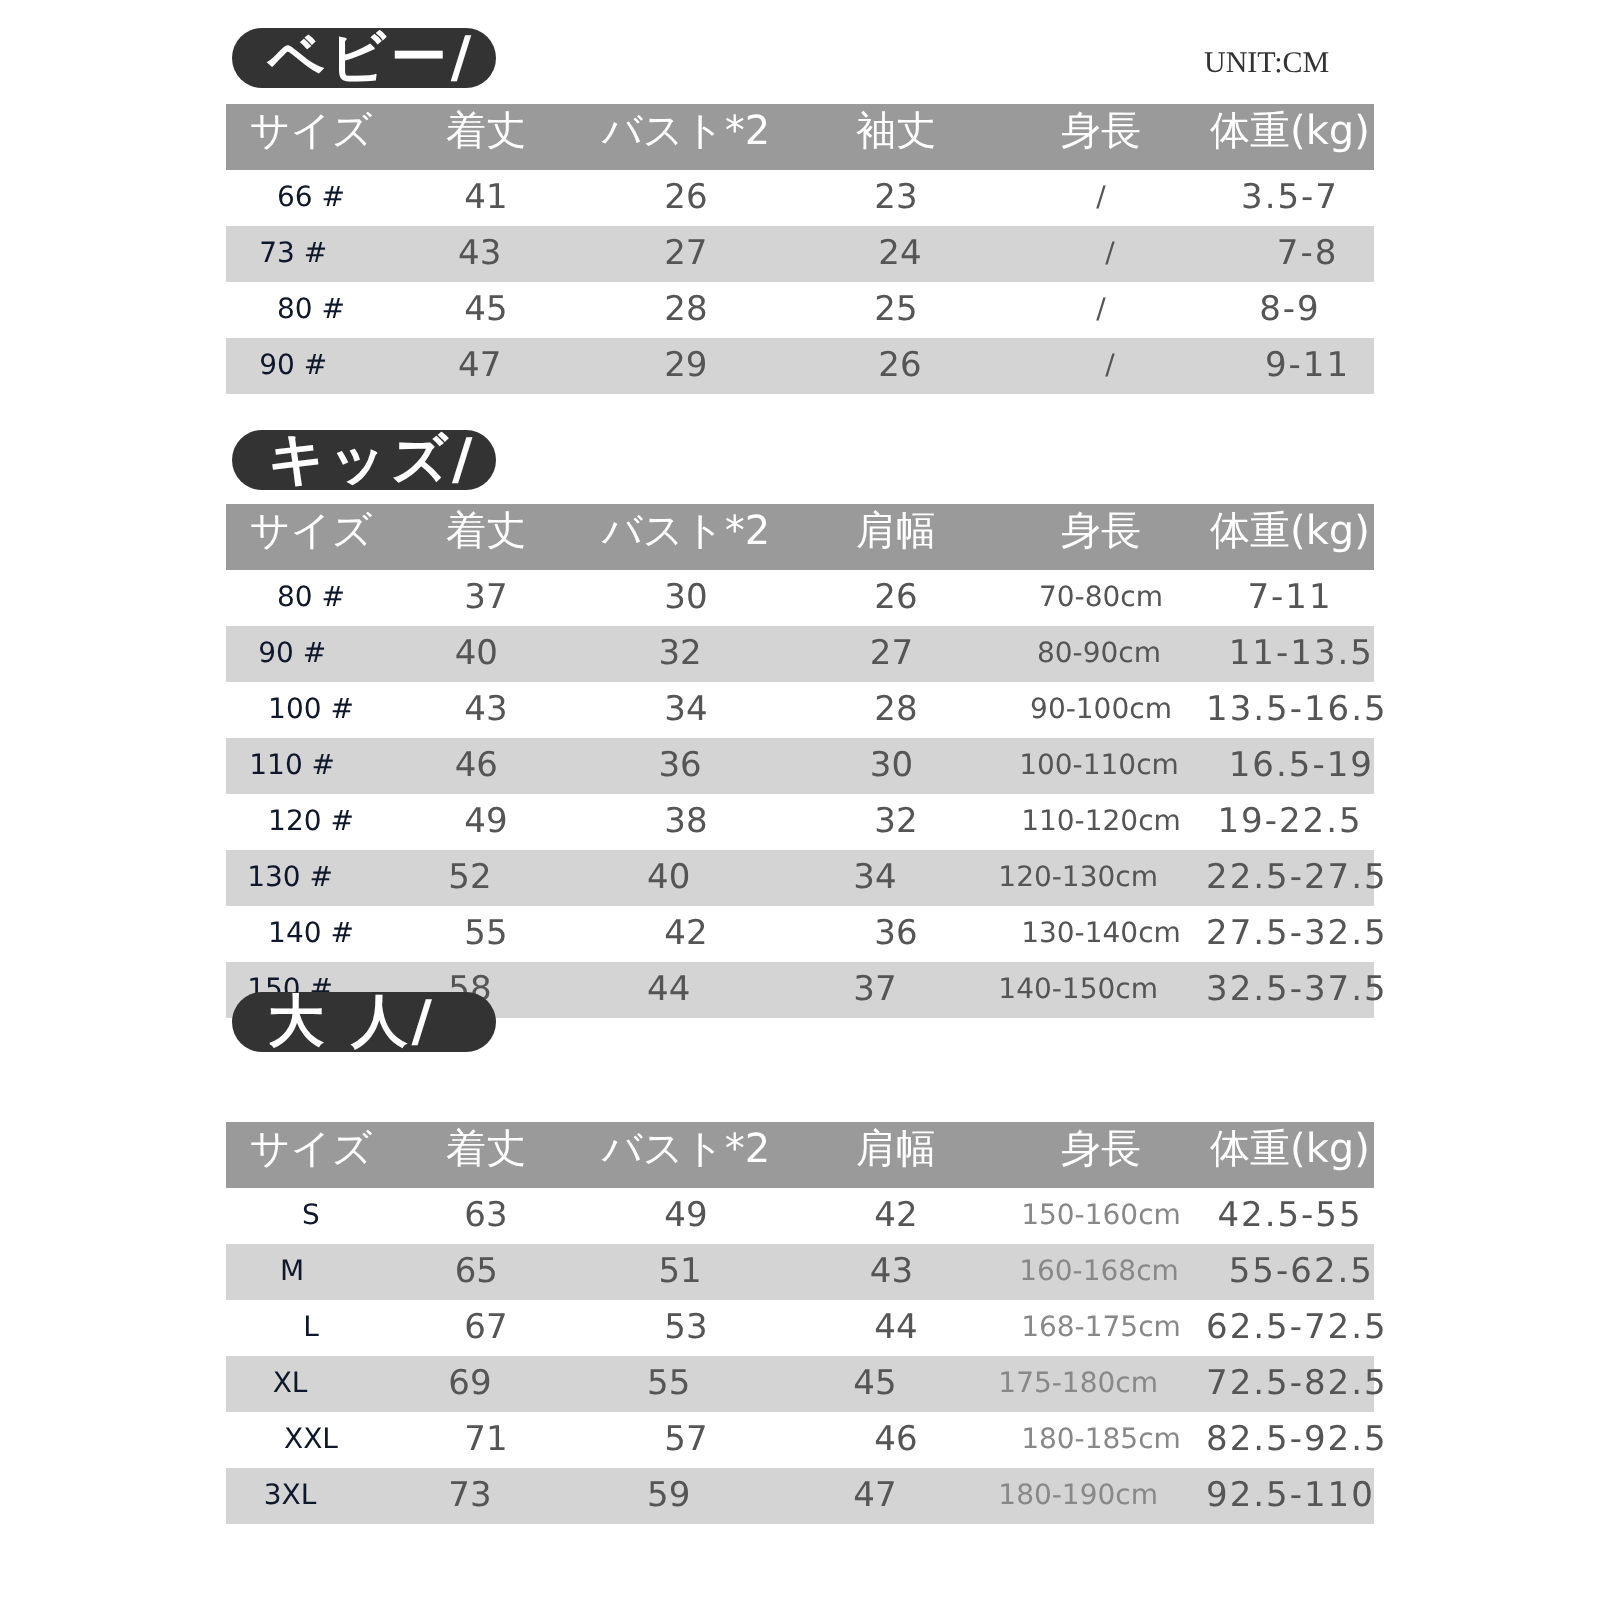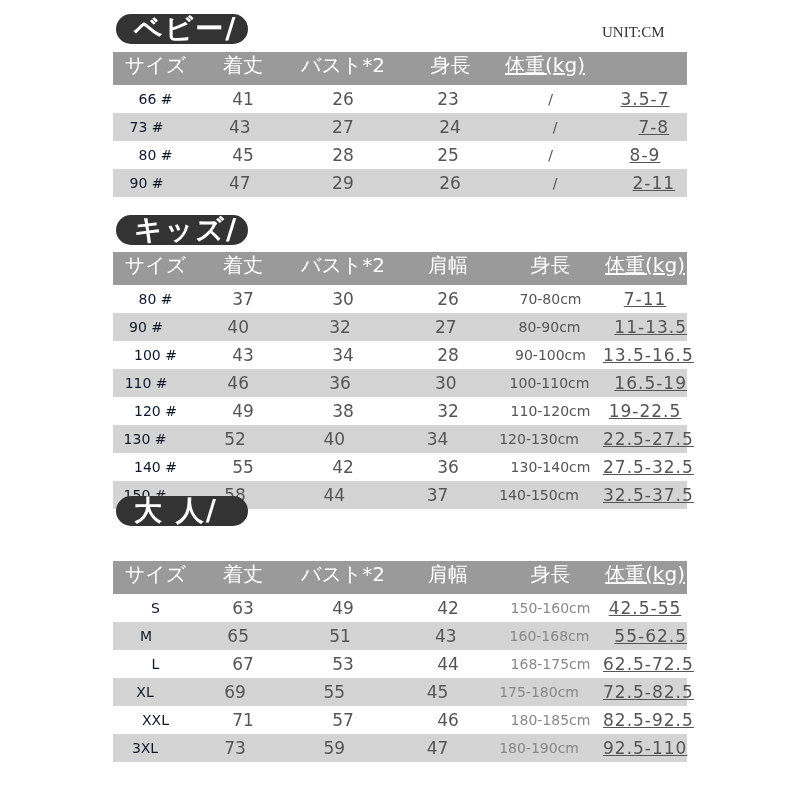"袖丈" div.c { html: none -> <div>袖丈</div> }
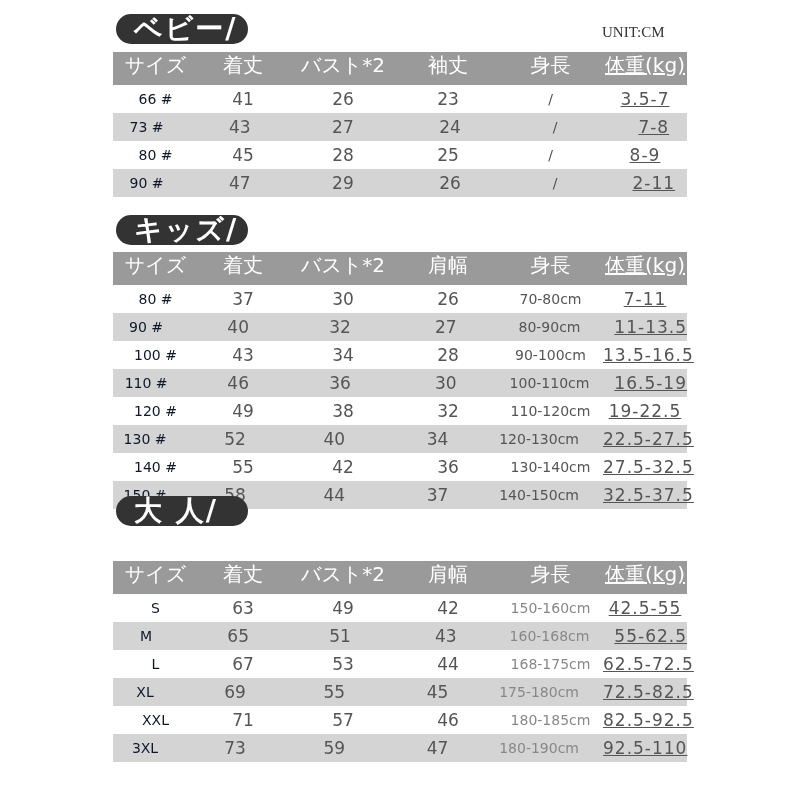"体重(kg)" .c5 { text-decoration: underline -> none }
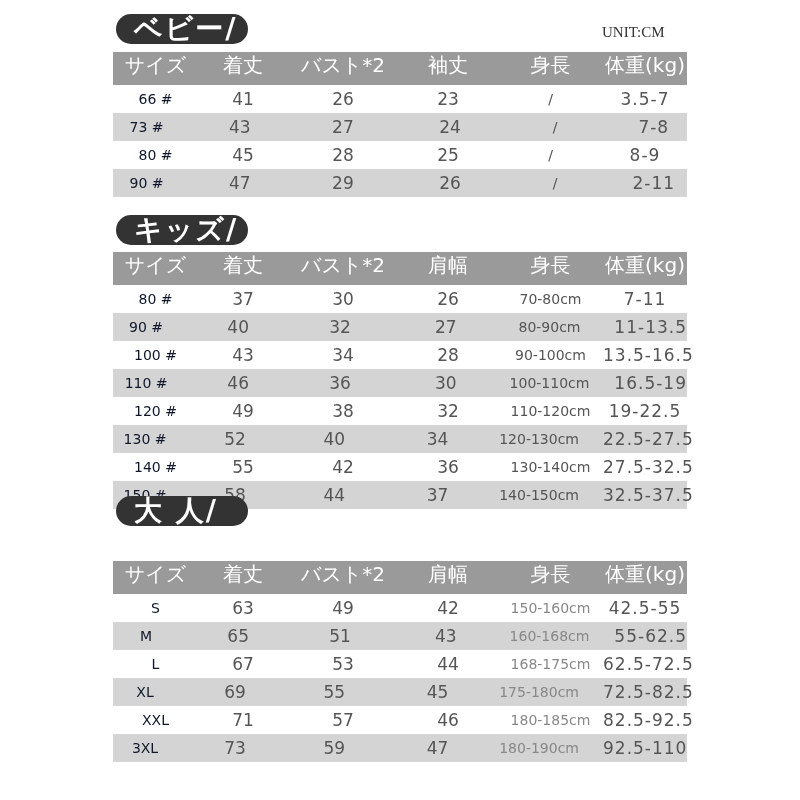"2-11" div.c { text: 2-11 -> 9-11 }
